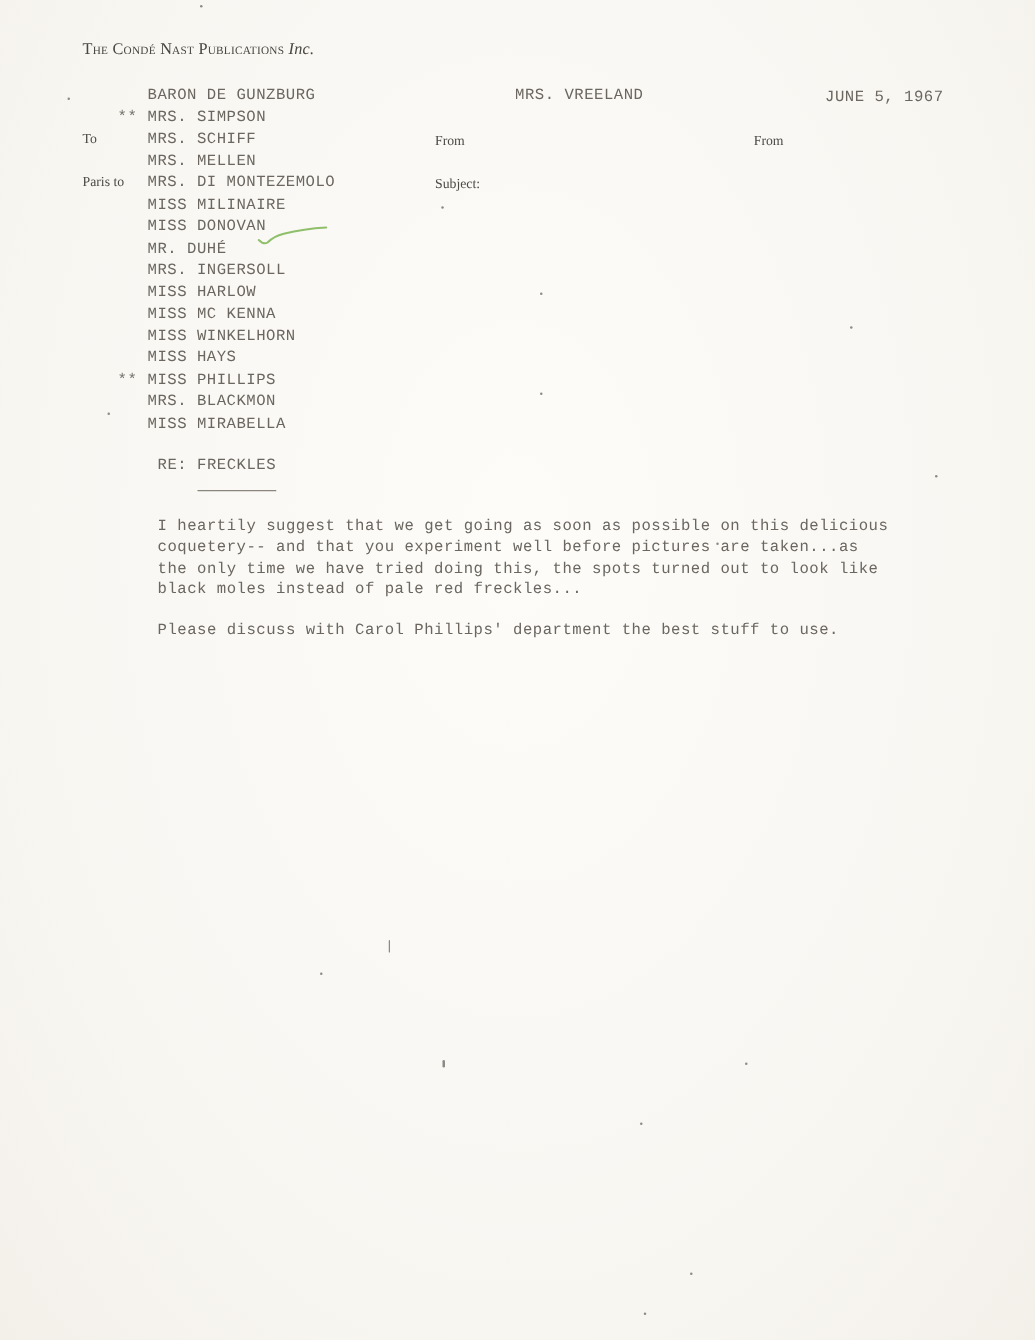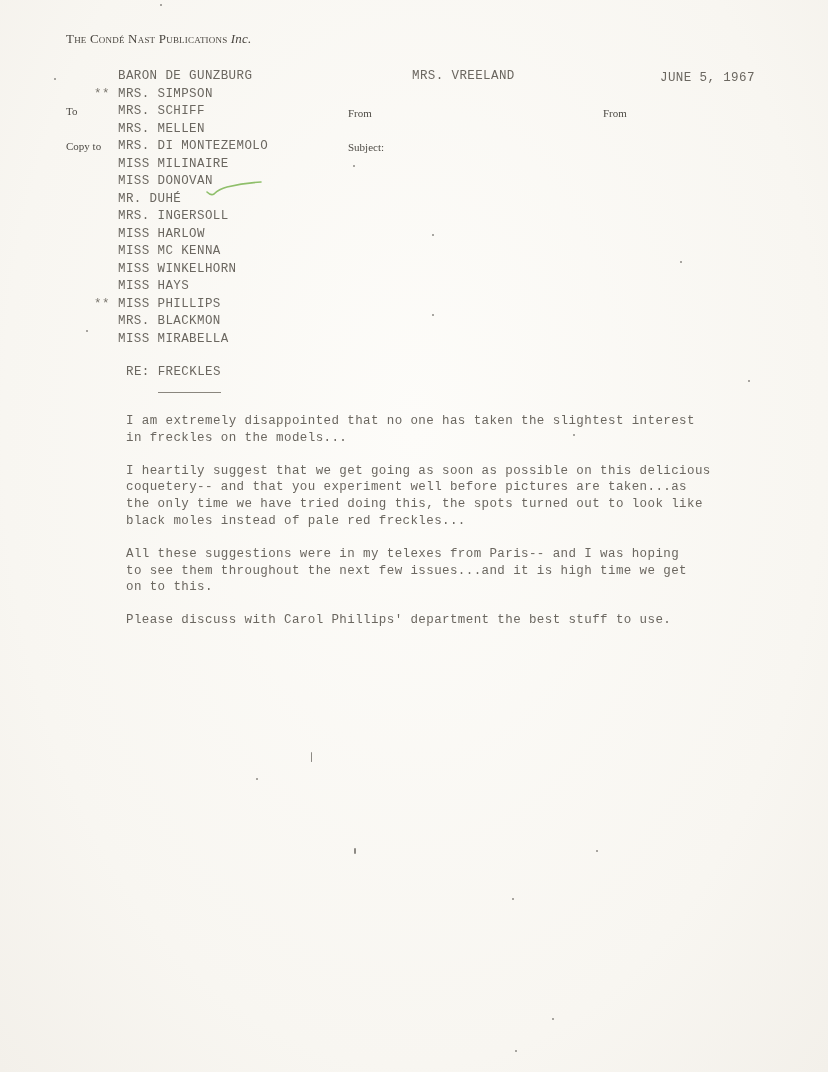"Copy to" div.label { text: Copy -> Paris }
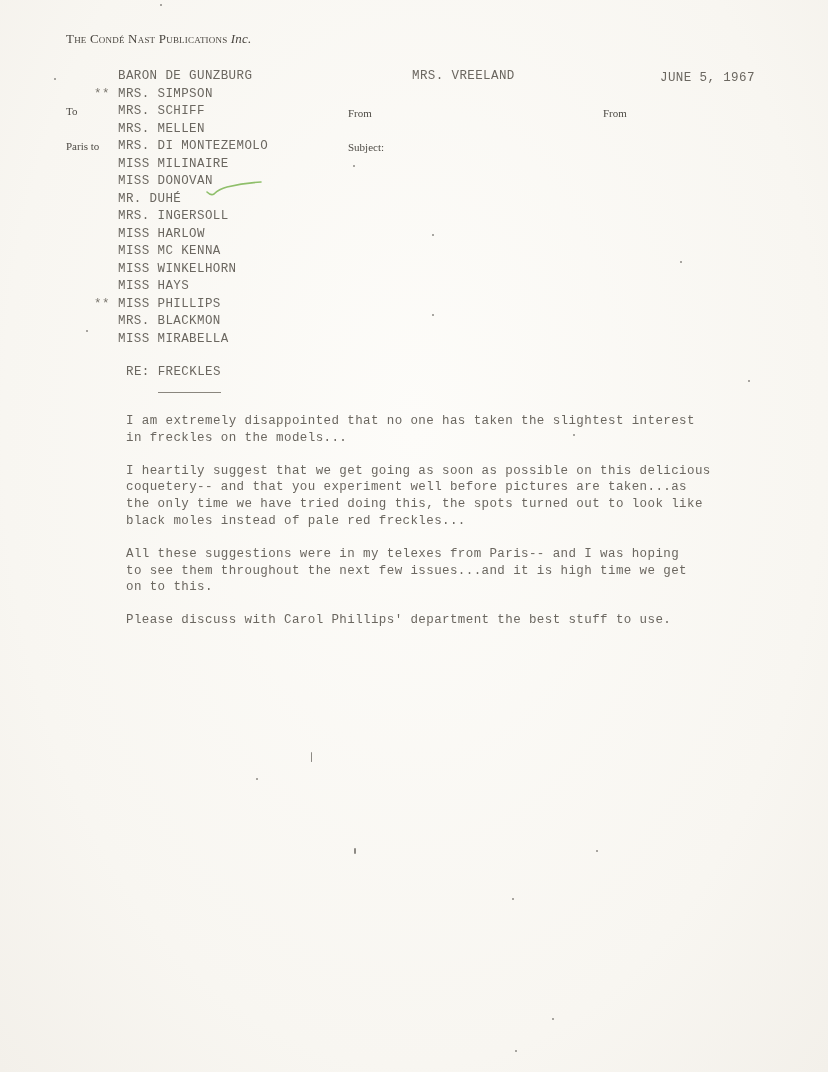"I am extremely disappointed that" p { html: <p>I am extremely disappointed that no one has taken the slightest interest in freckles on the models...</p> -> none }
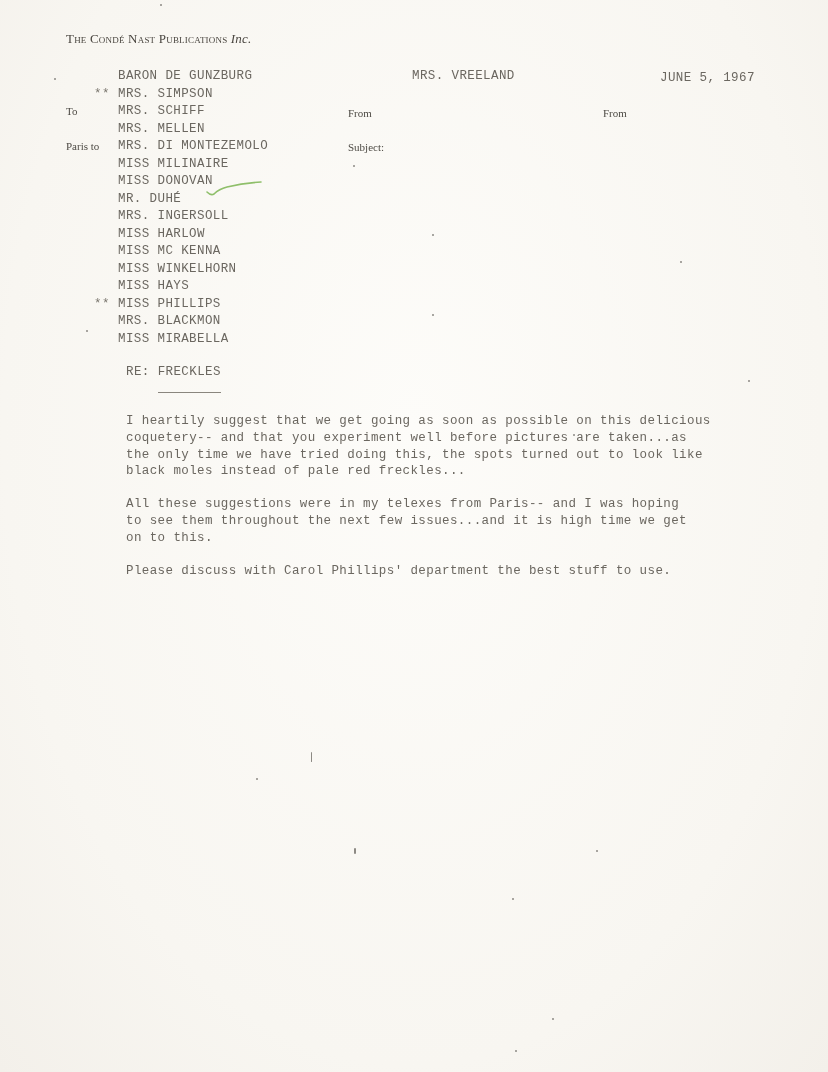"All these suggestions were in" p { html: <p>All these suggestions were in my telexes from Paris-- and I was hoping to see them throughout the next few issues...and it is high time we get on to this.</p> -> none }
